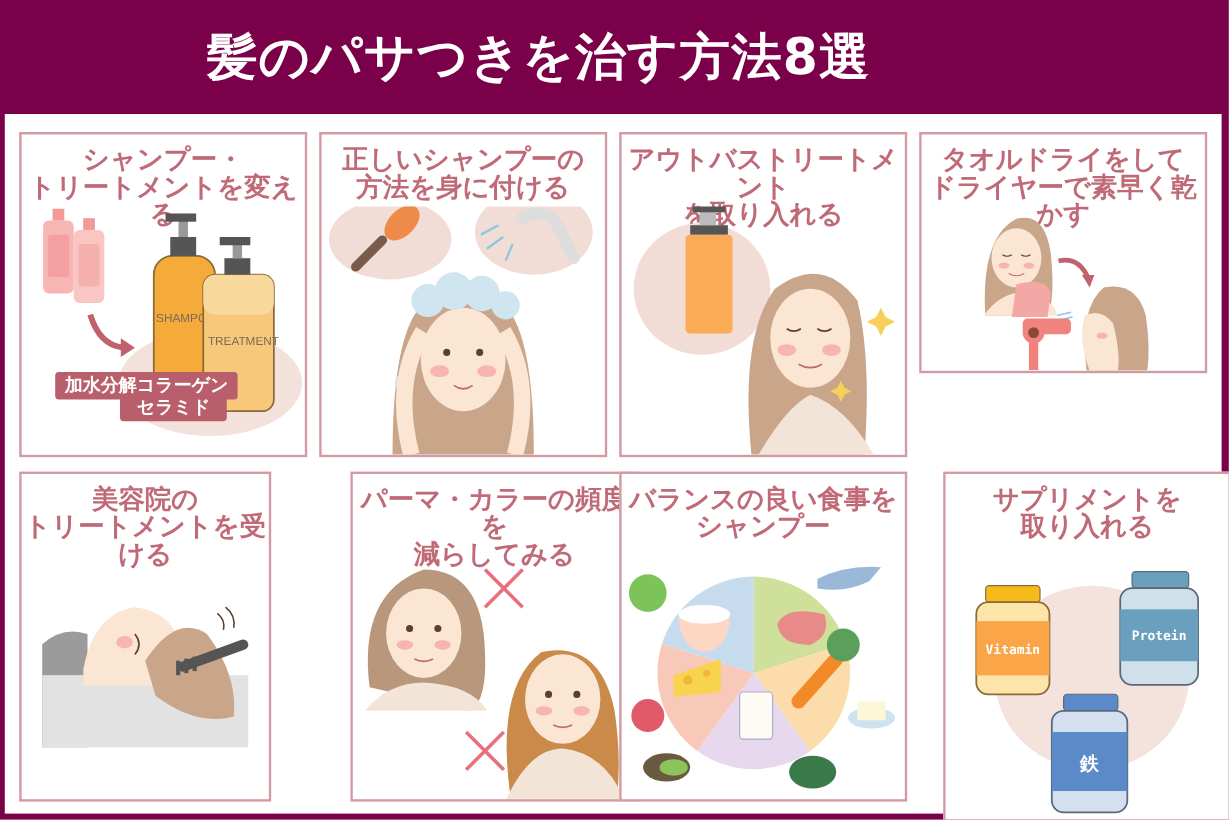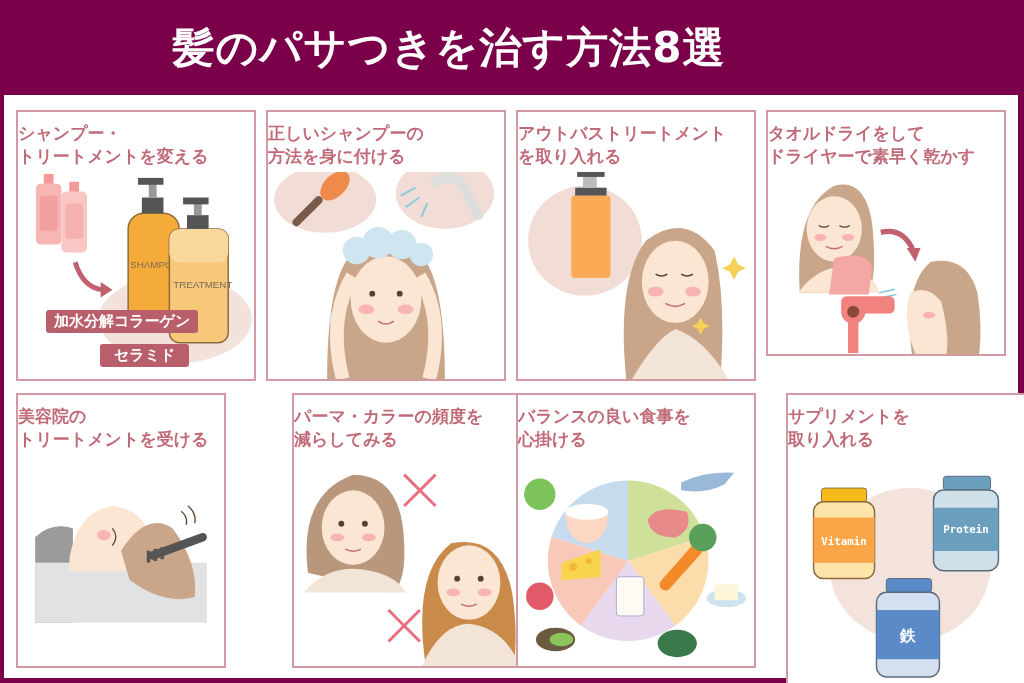"シャンプー・" .card-title { font-size: 17px -> 22px; text-align: left -> center }
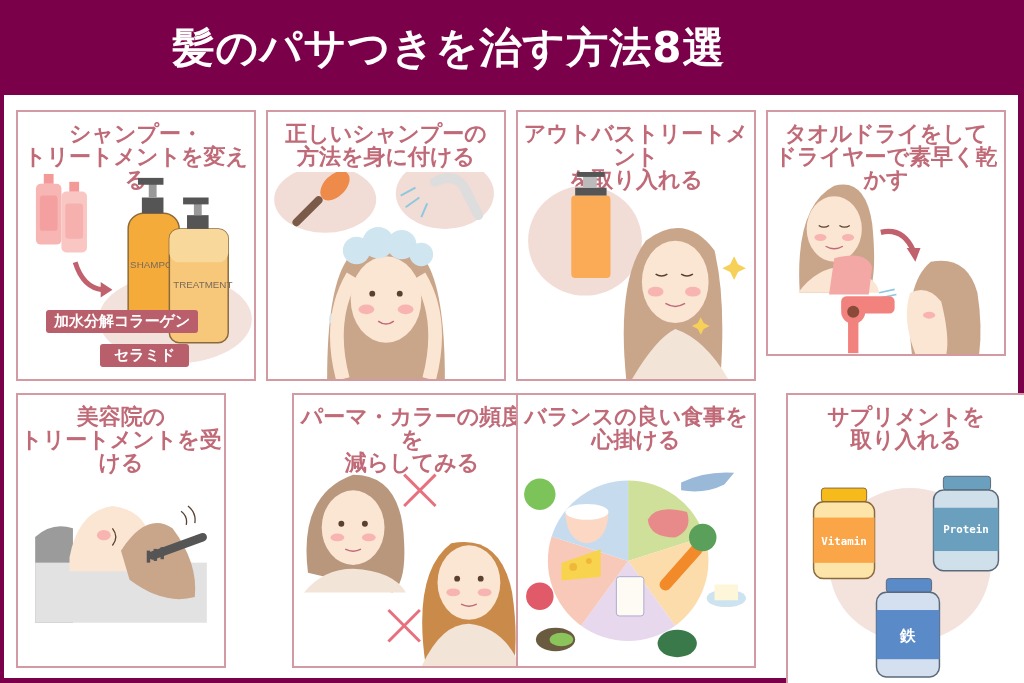"タオルドライをして" div.card { height: 246px -> 201px }
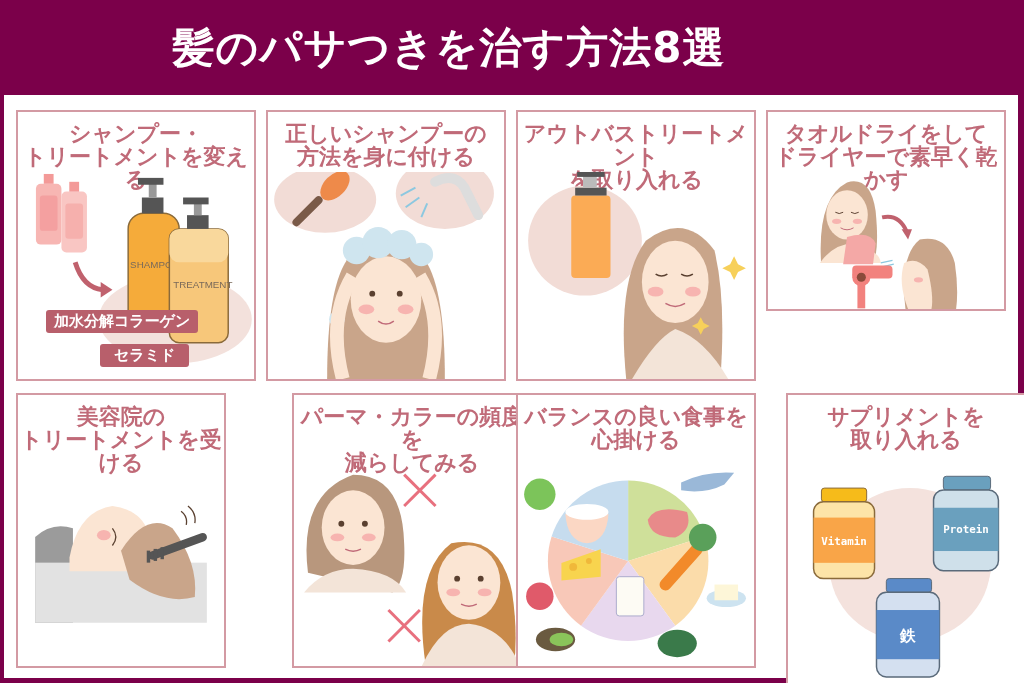"セラミド" div.tag { top: 232px -> 216px }
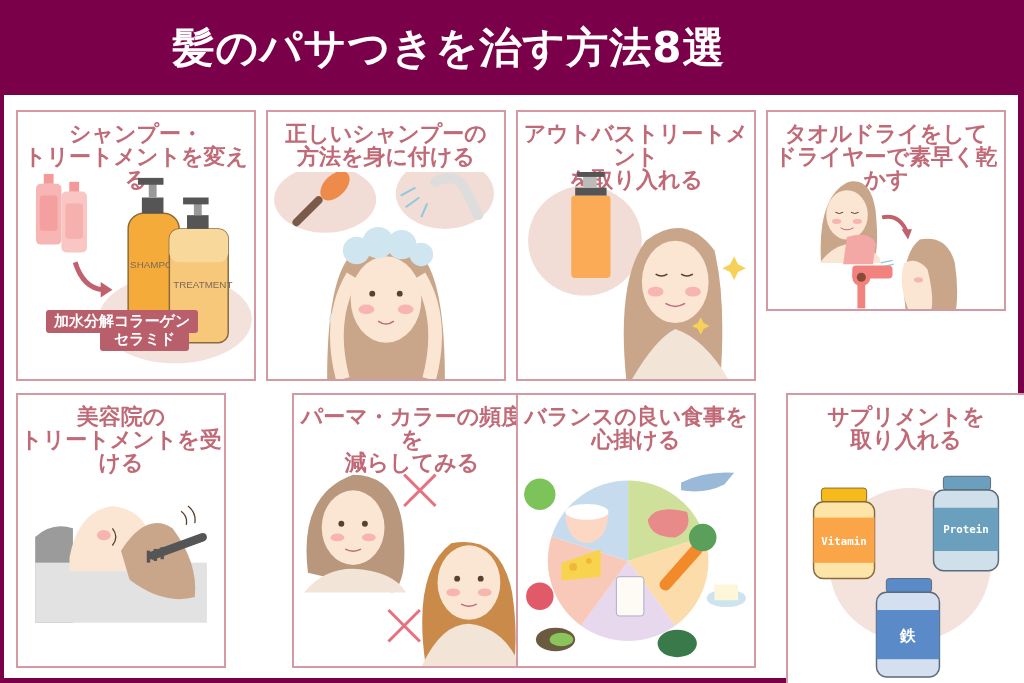"バランスの良い食事を" div.card-title { text: 心掛ける -> シャンプー }
